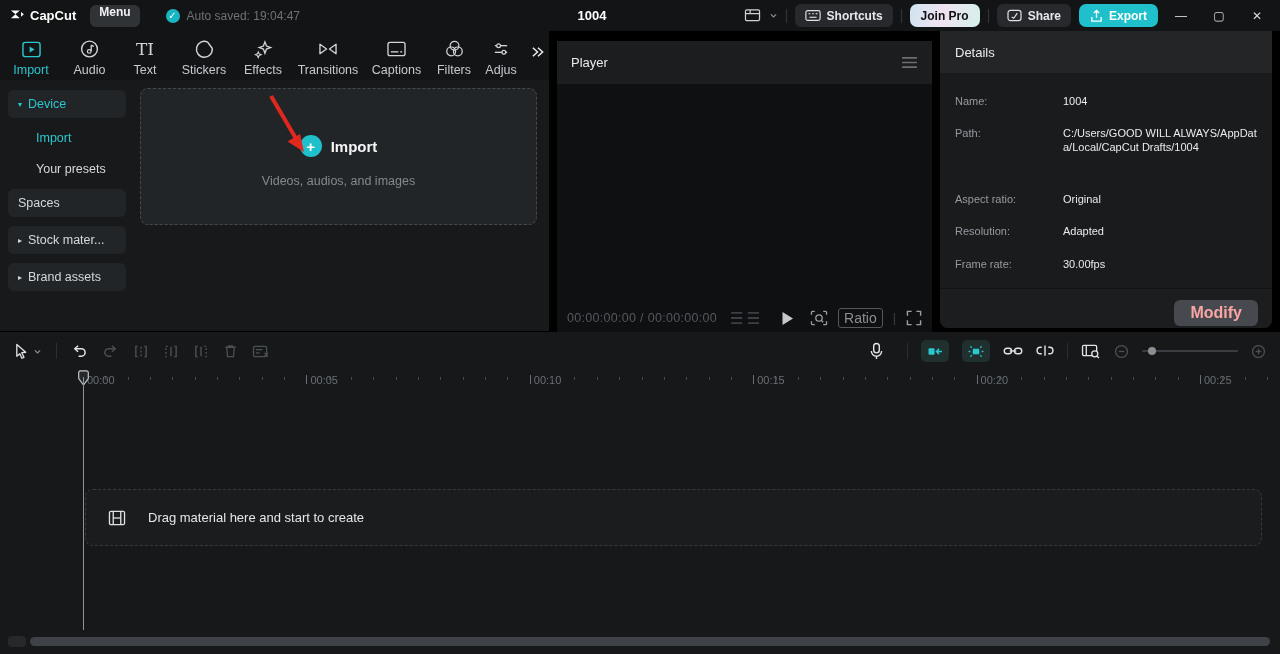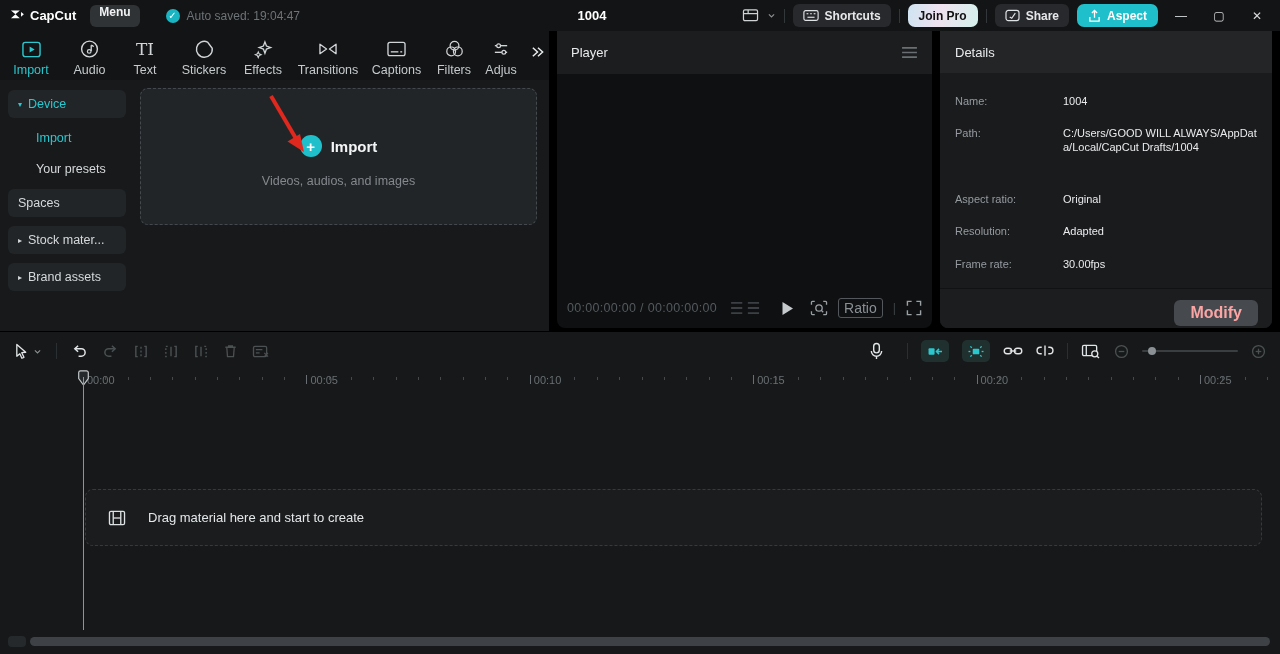"Aspect" span { text: Aspect -> Export }
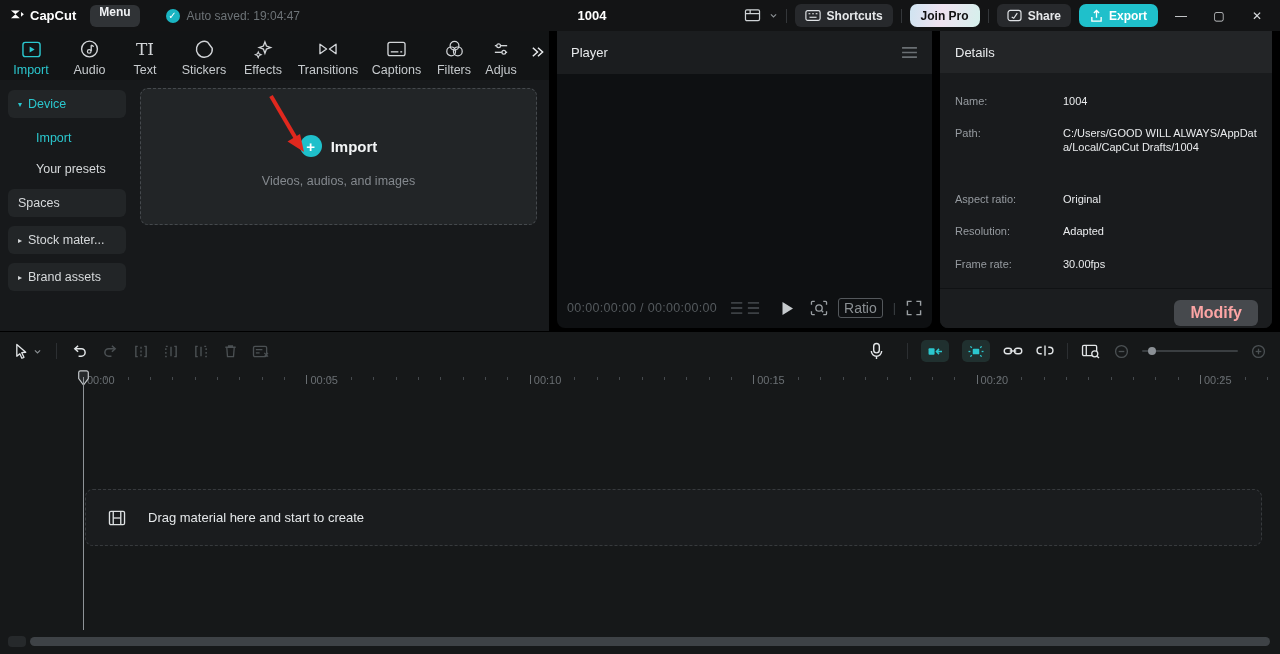"Player" #player-panel { top: 31px -> 41px }
